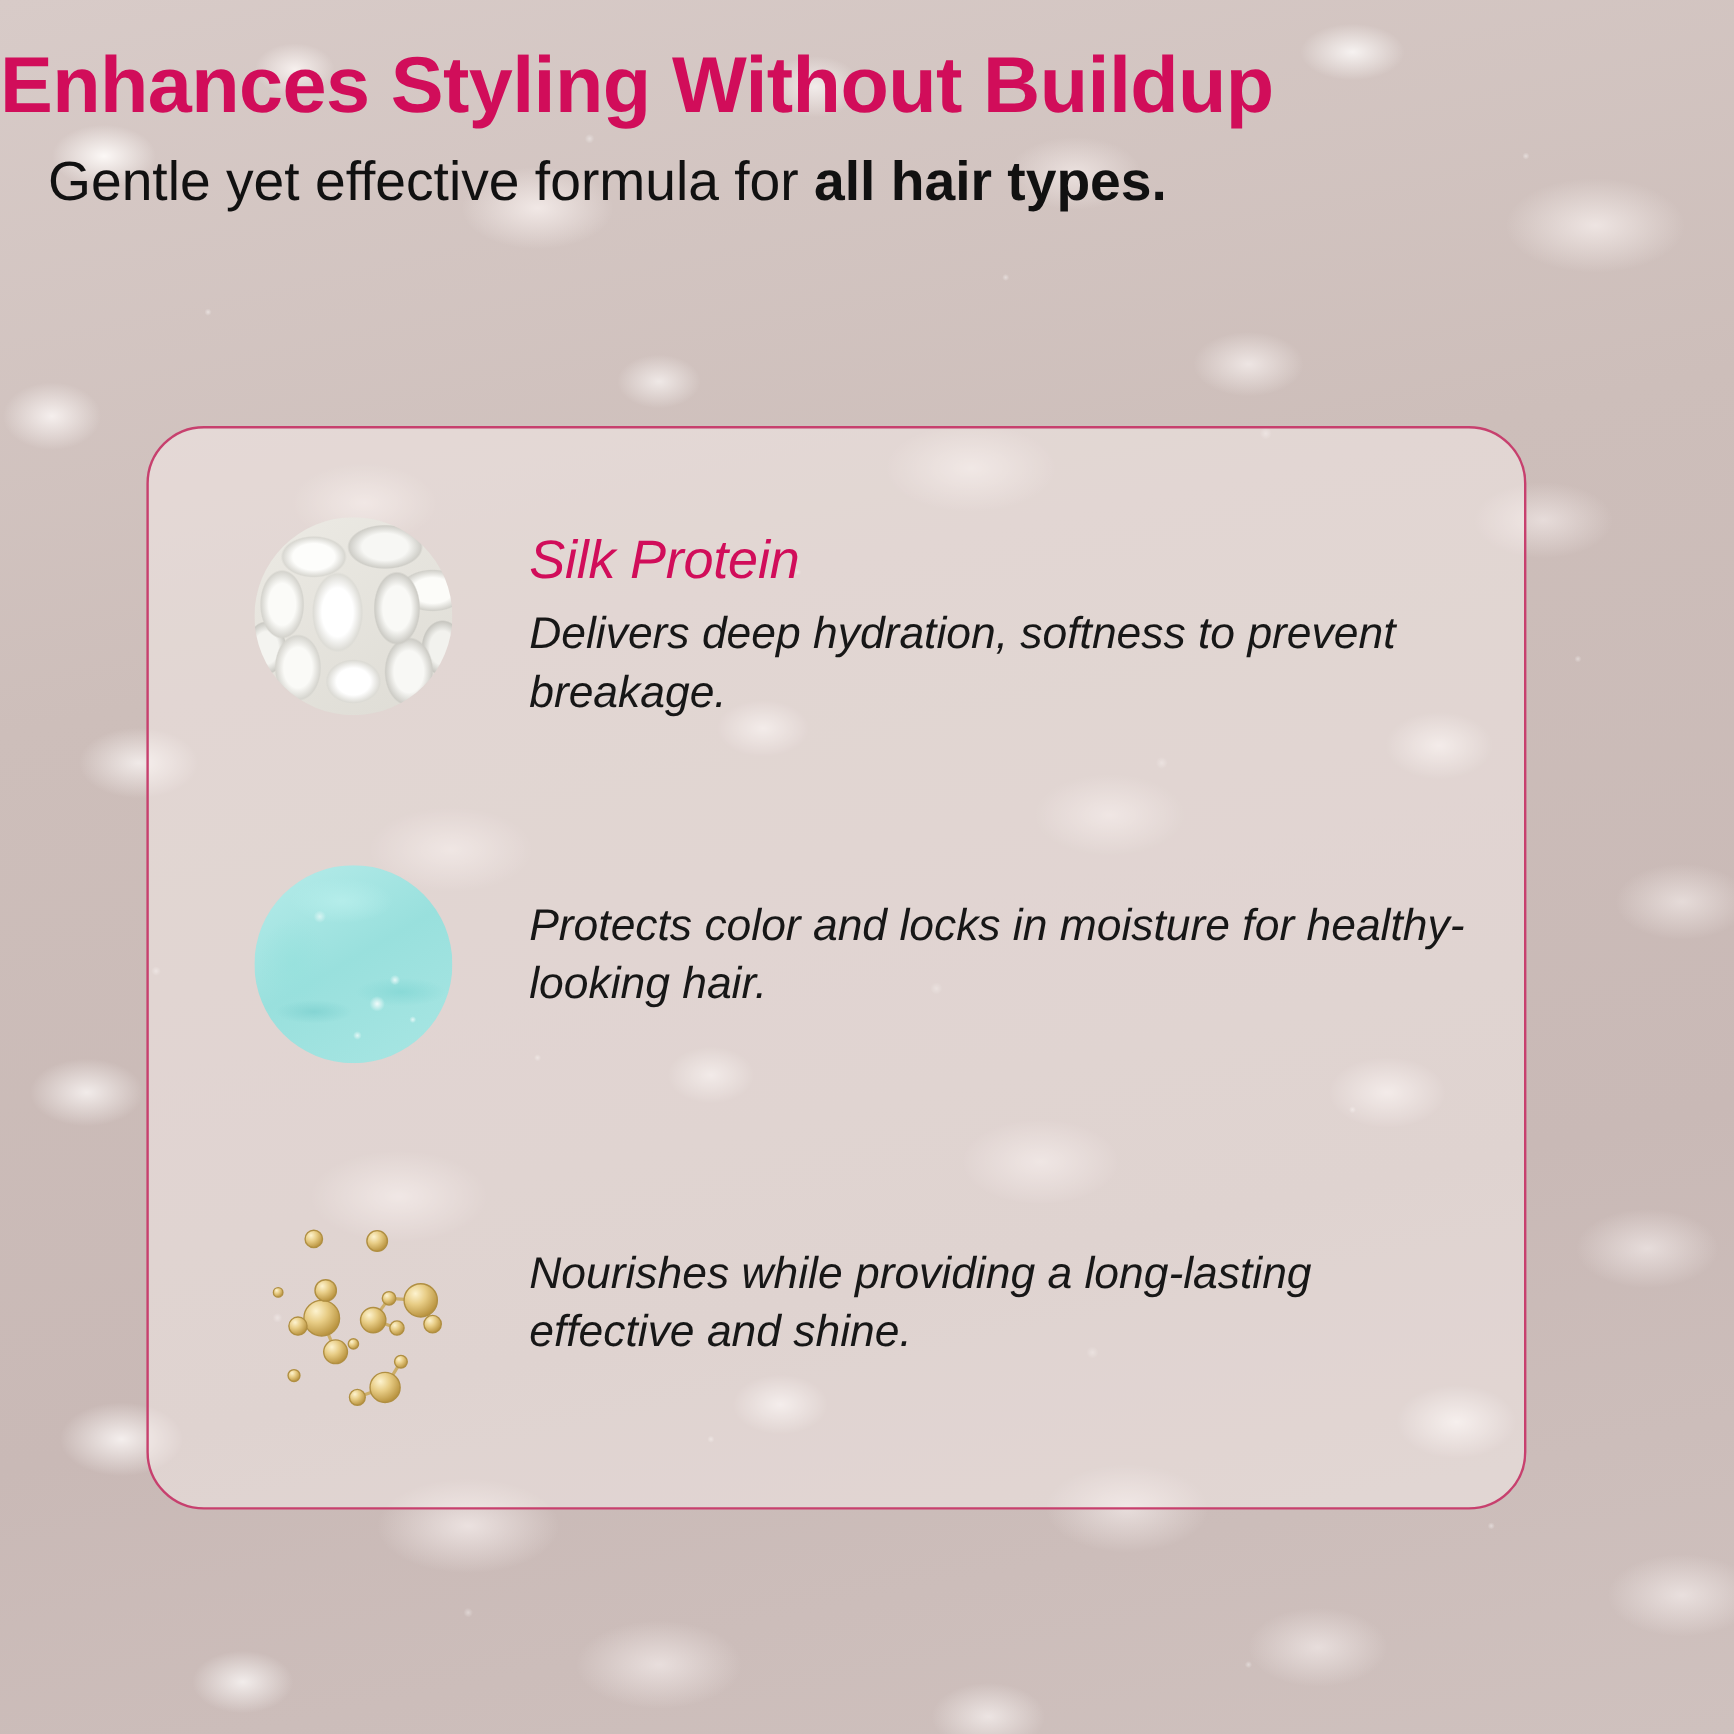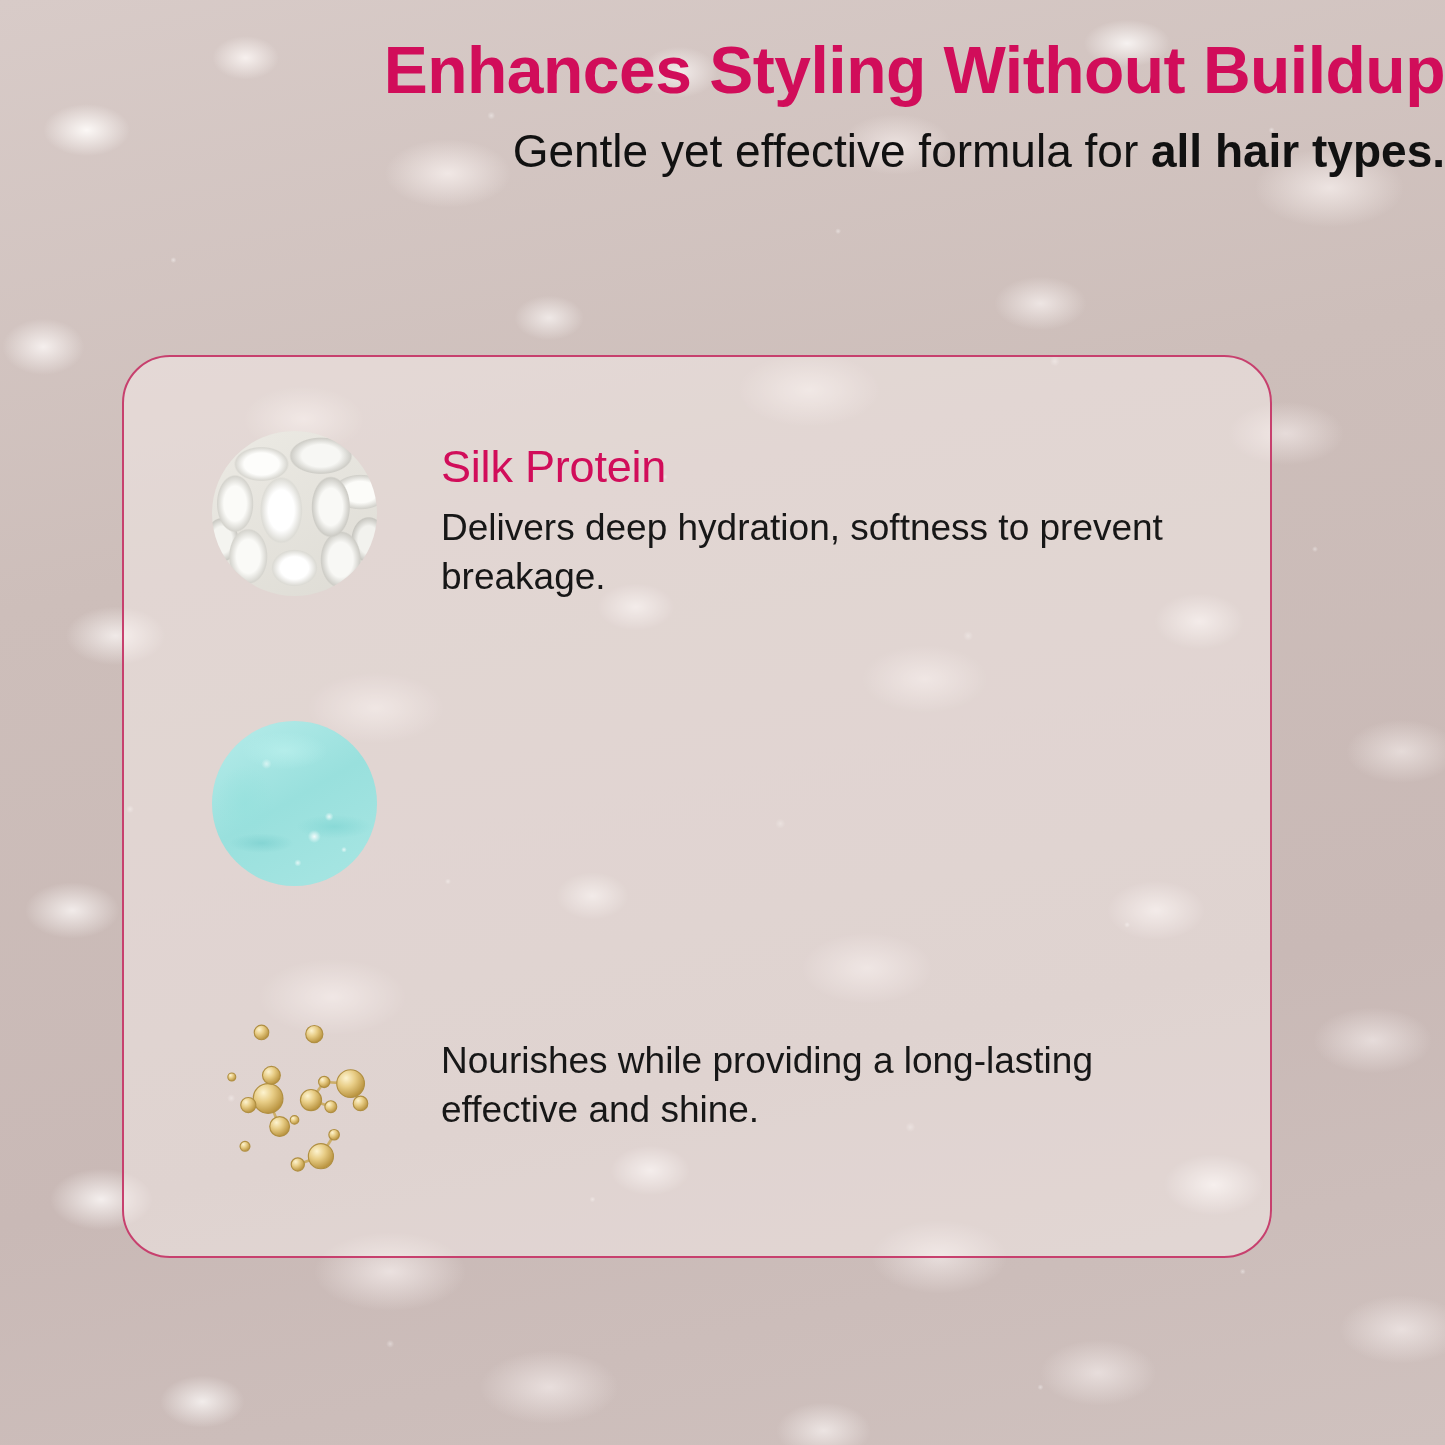"Enhances Styling Without Buildup" #header { padding-left: 46px -> none; text-align: right -> left }
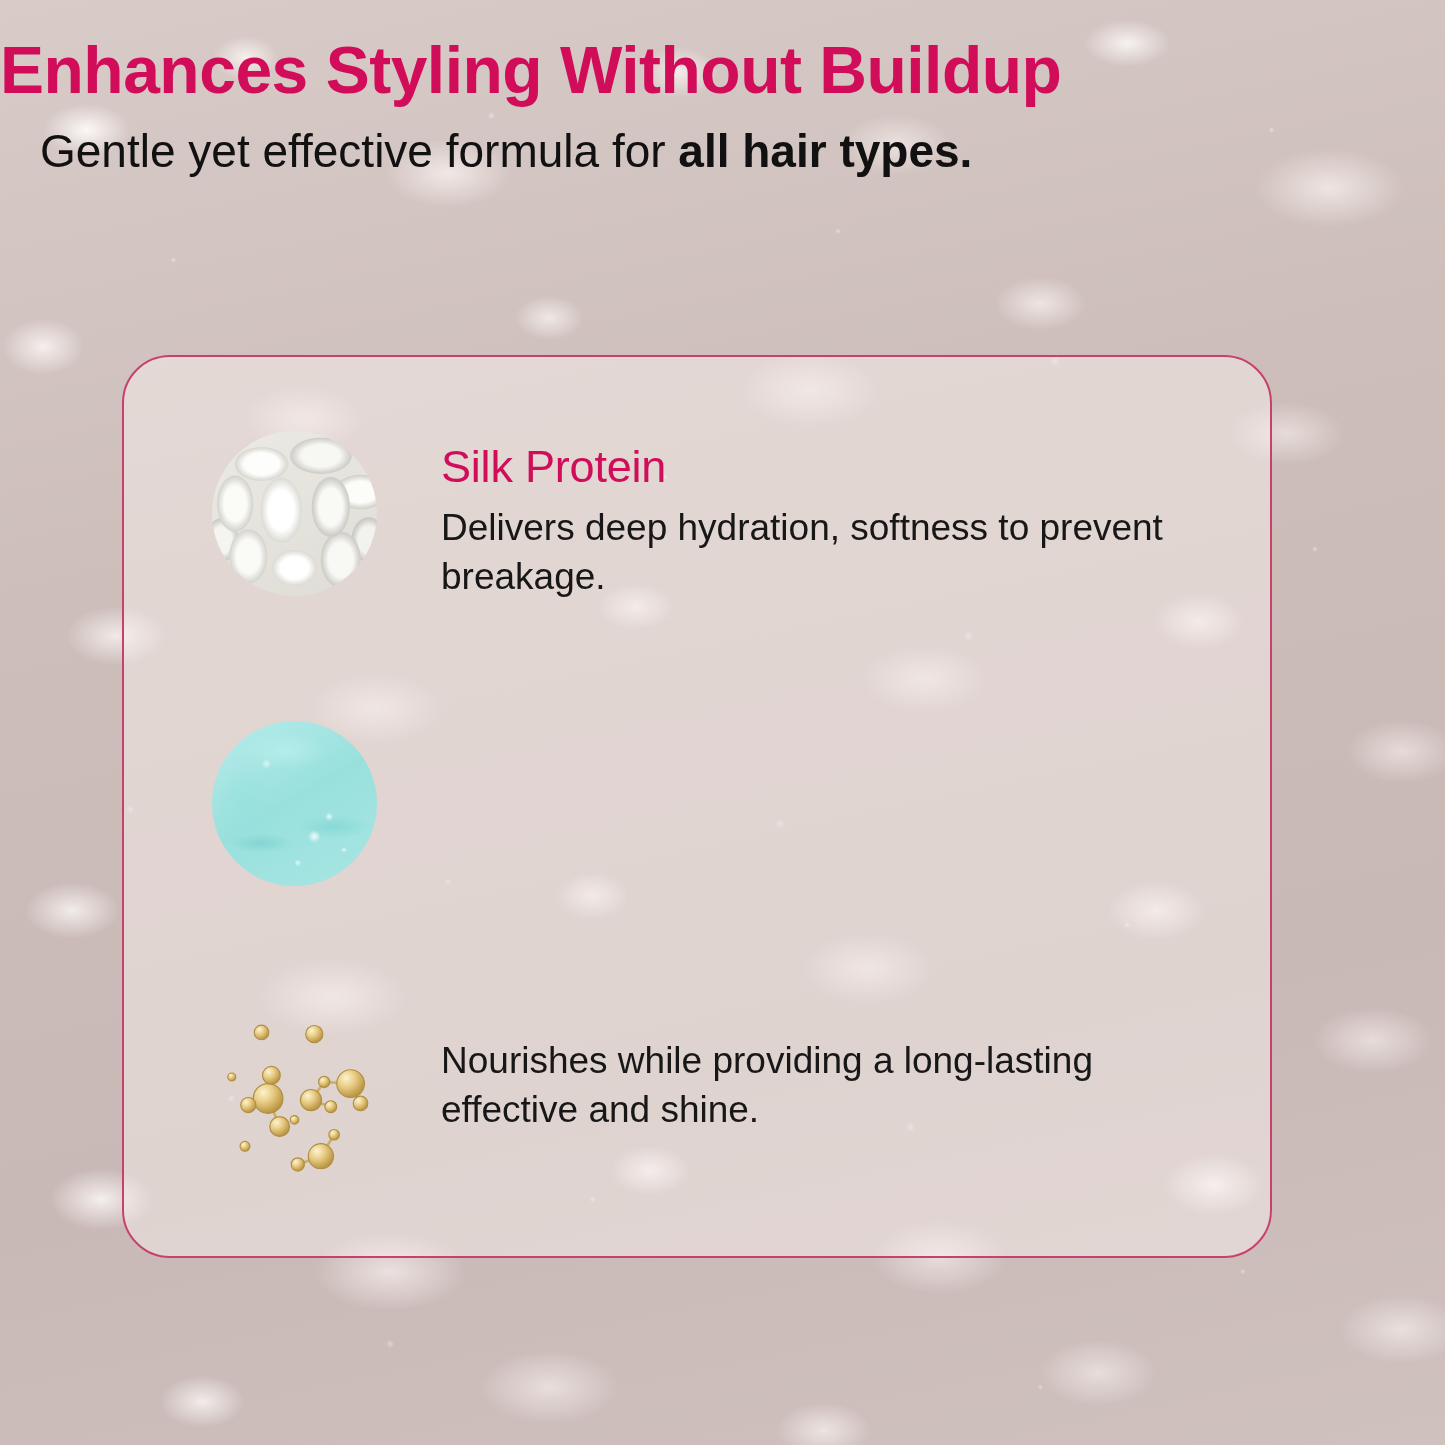"Silk Protein" #card { font-style: none -> italic }
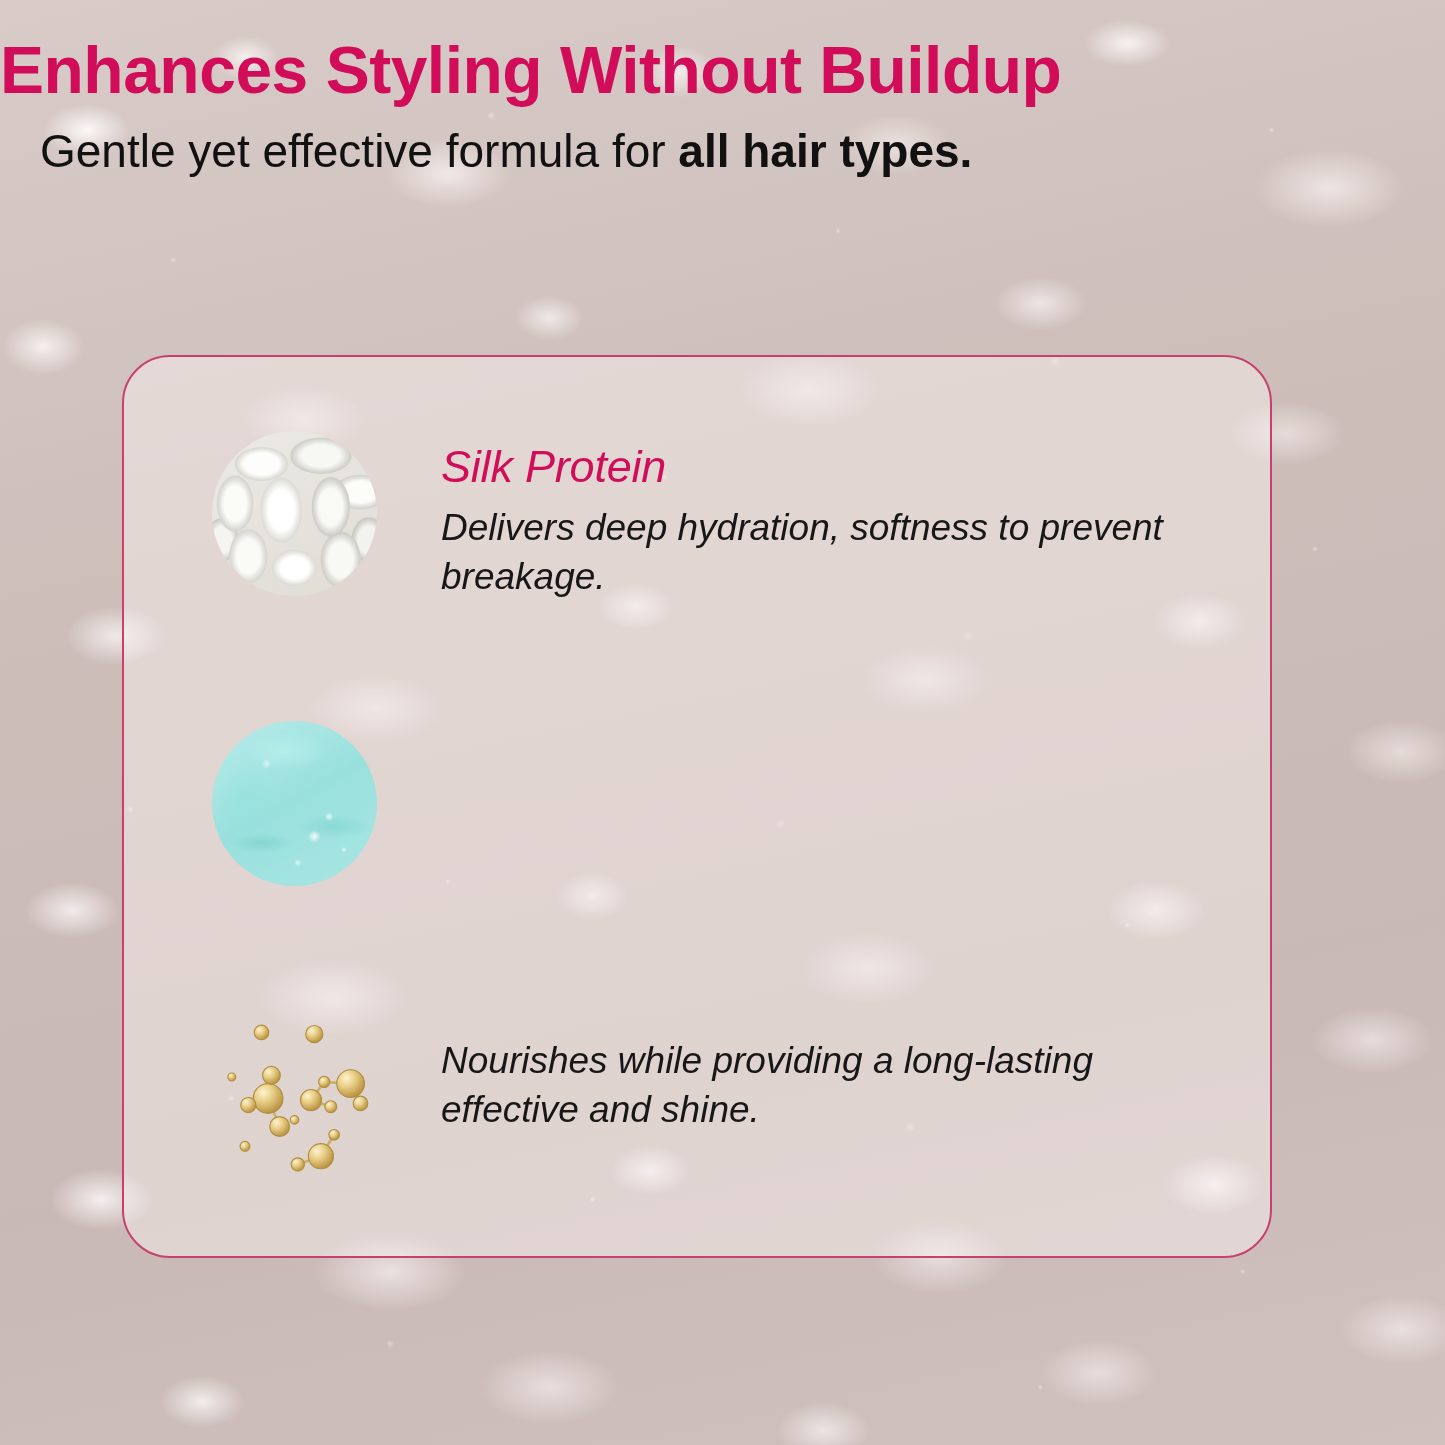"Protects color and locks in" div.ing-desc { html: none -> <div>Protects color and locks in moisture for healthy-looking hair.</div> }
